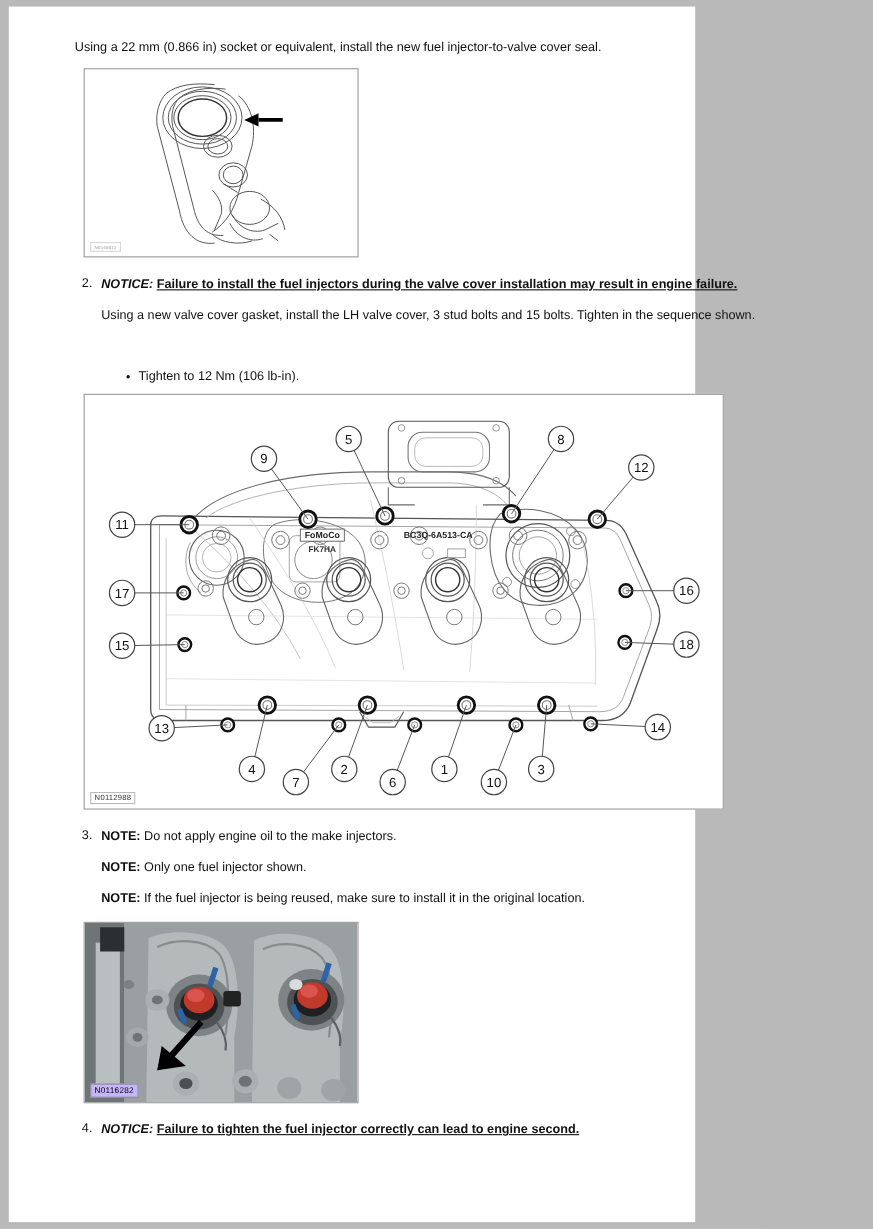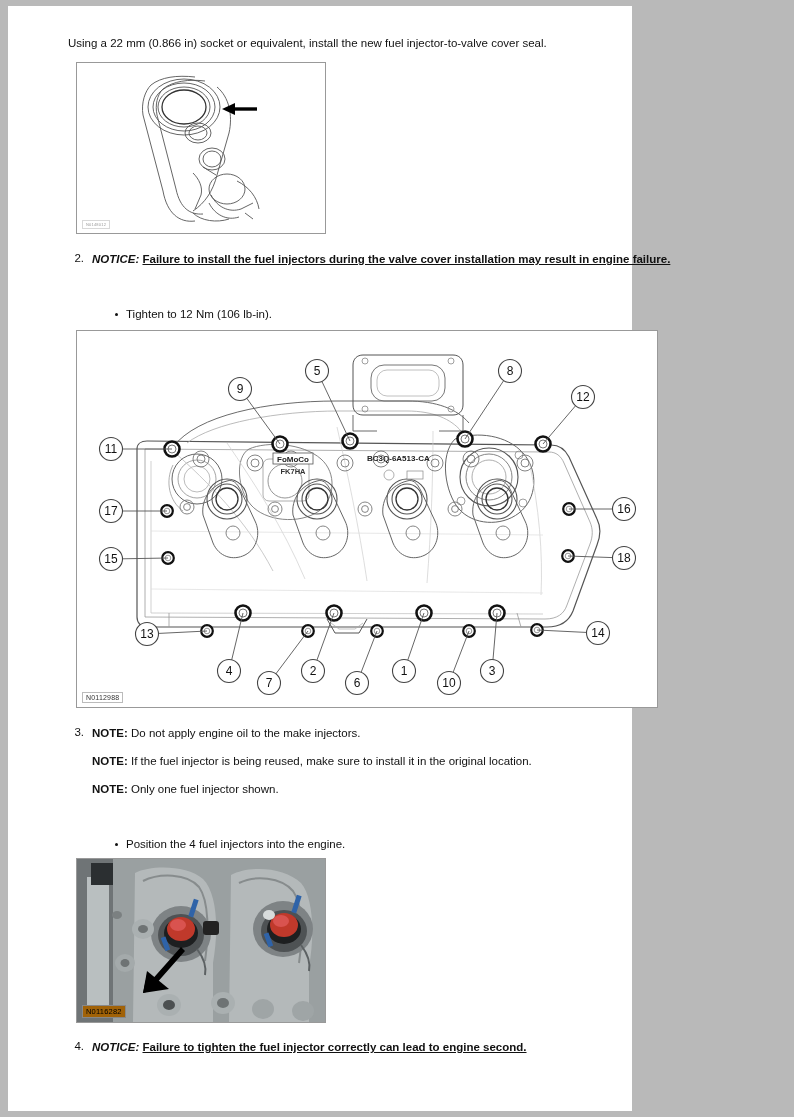"Using a new valve cover" p.para { html: none -> <p>Using a new valve cover gasket, install the LH valve cover, 3 stud bolts and 15 bolts. Tighten in the sequence shown.</p> }
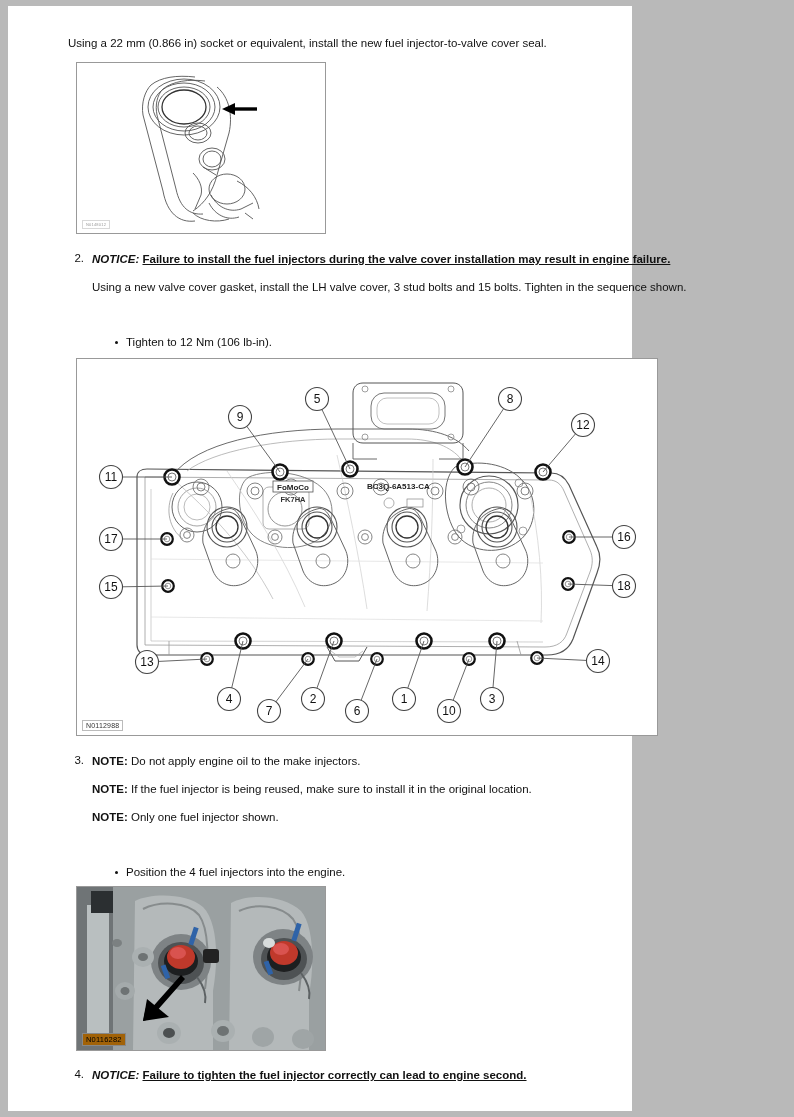"NOTE: If the fuel injector" p.para { order: before "NOTE: Only one fuel injector" -> after "NOTE: Only one fuel injector" }
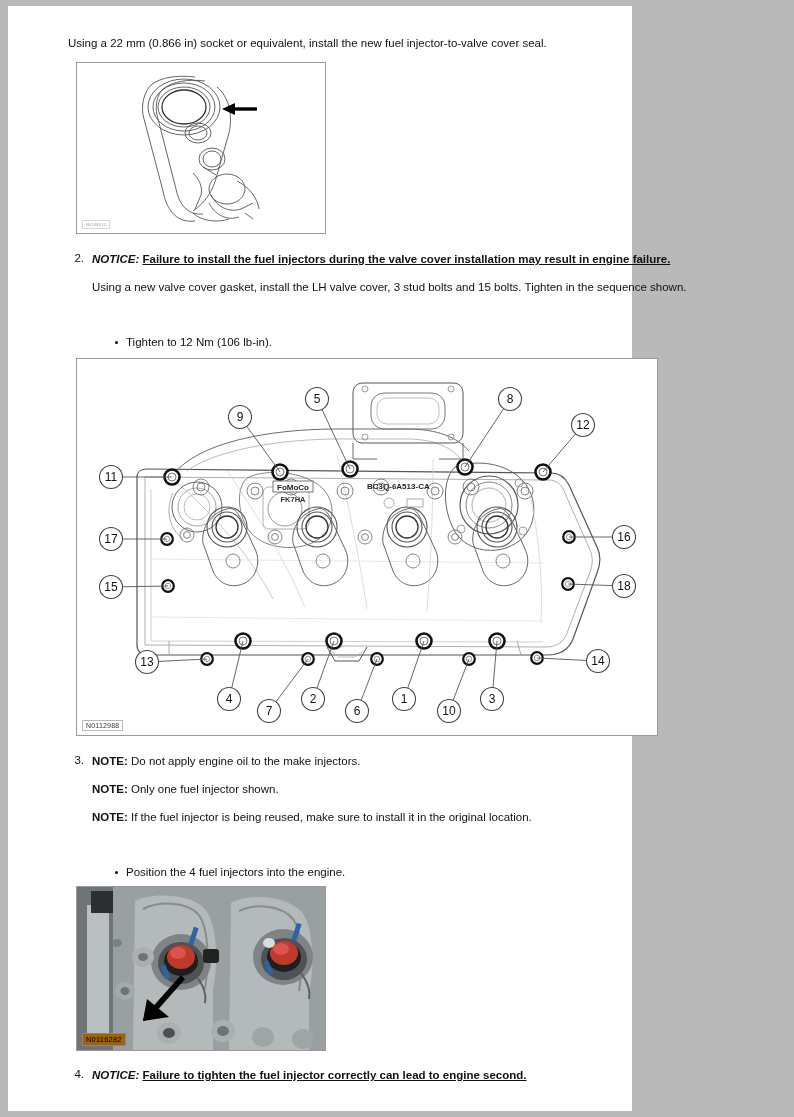"Position the 4 fuel injectors" ul.bullets { html: <ul> <li>Position the 4 fuel injectors into the engine.</li> </ul> -> none }
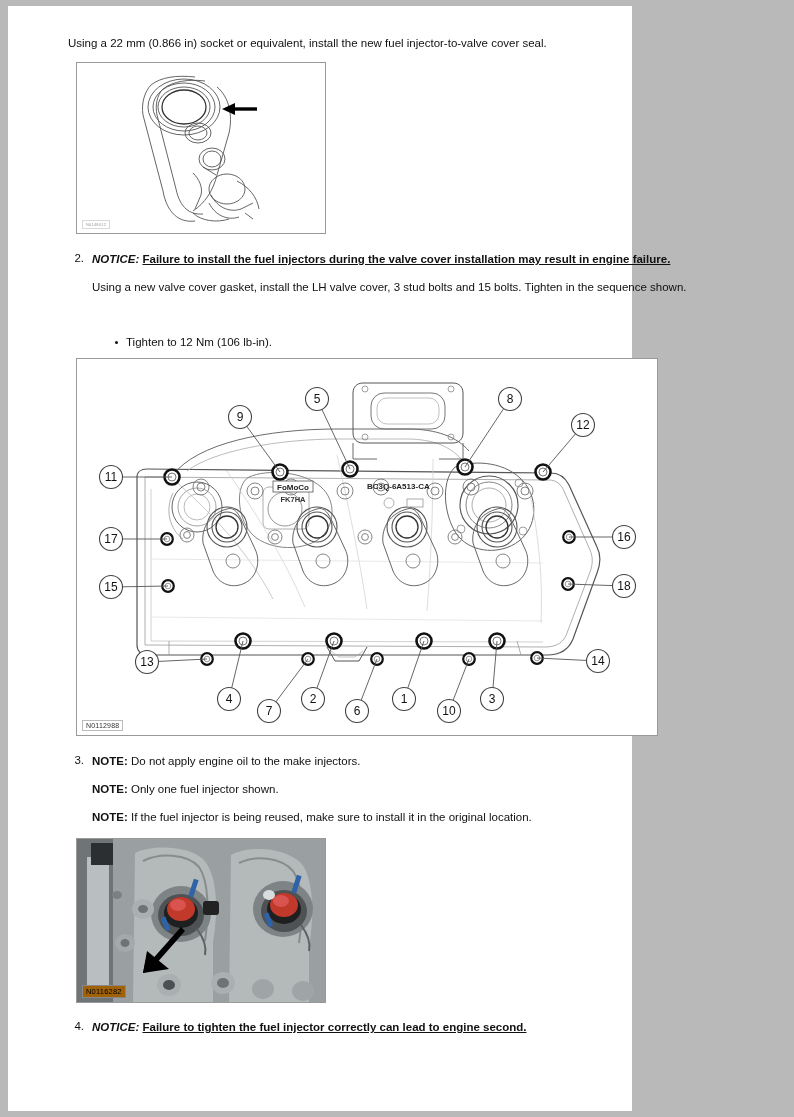"N0116282" .fig-id.onphoto { background: #a16207 -> #c4b5fd }
